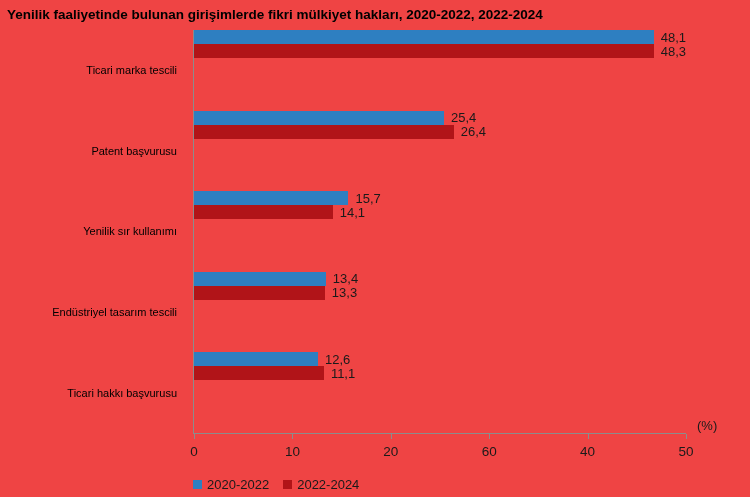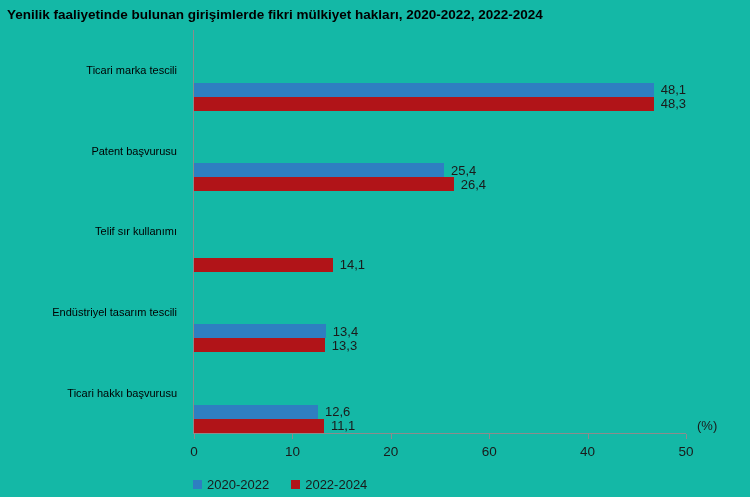"Yenilik faaliyetinde bulunan" .chart { background: #14b8a6 -> #ef4444 }
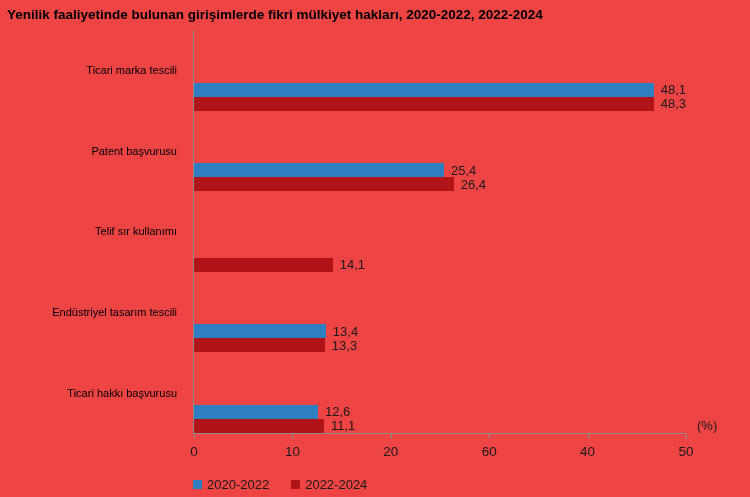"48,1" .bar-group { justify-content: flex-end -> flex-start }
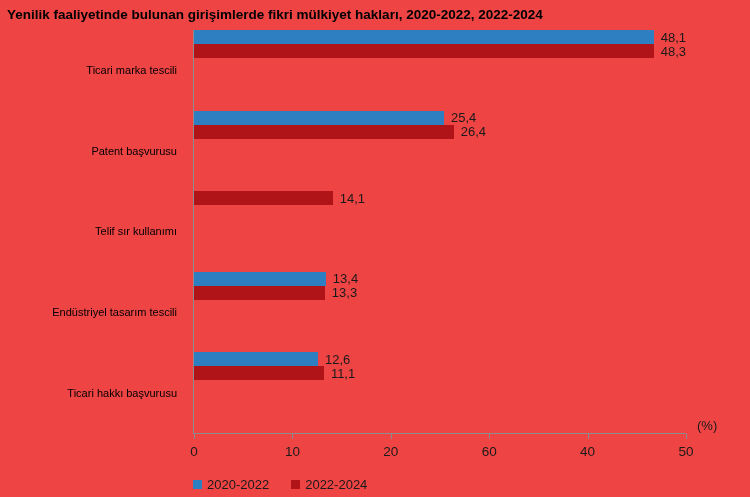"15,7" div.bar-line { html: none -> <div> <div></div> <span>15,7</span> </div> }
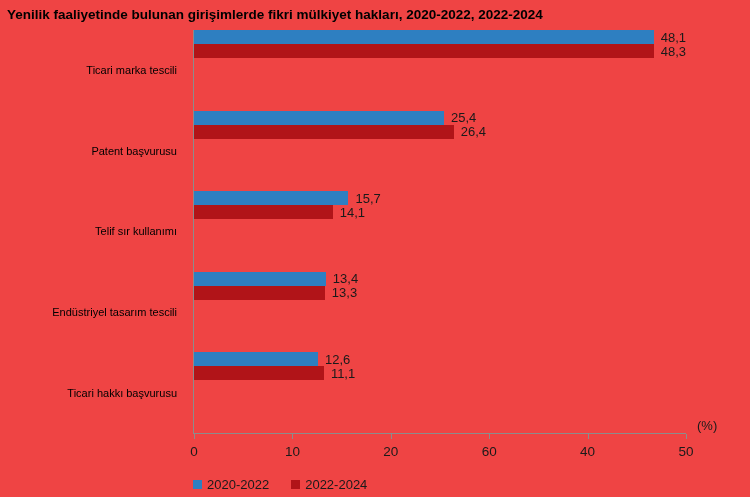"Telif sır kullanımı" div.cat-cell { text: Telif -> Yenilik }
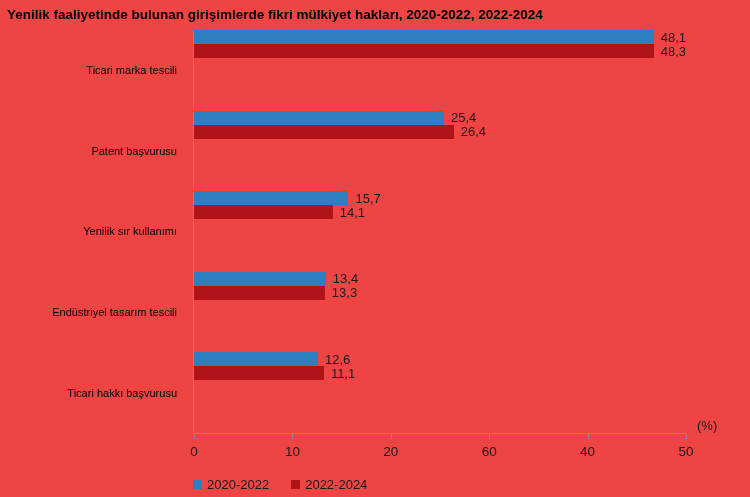"2020-2022" .legend { gap: 22px -> 14px }
